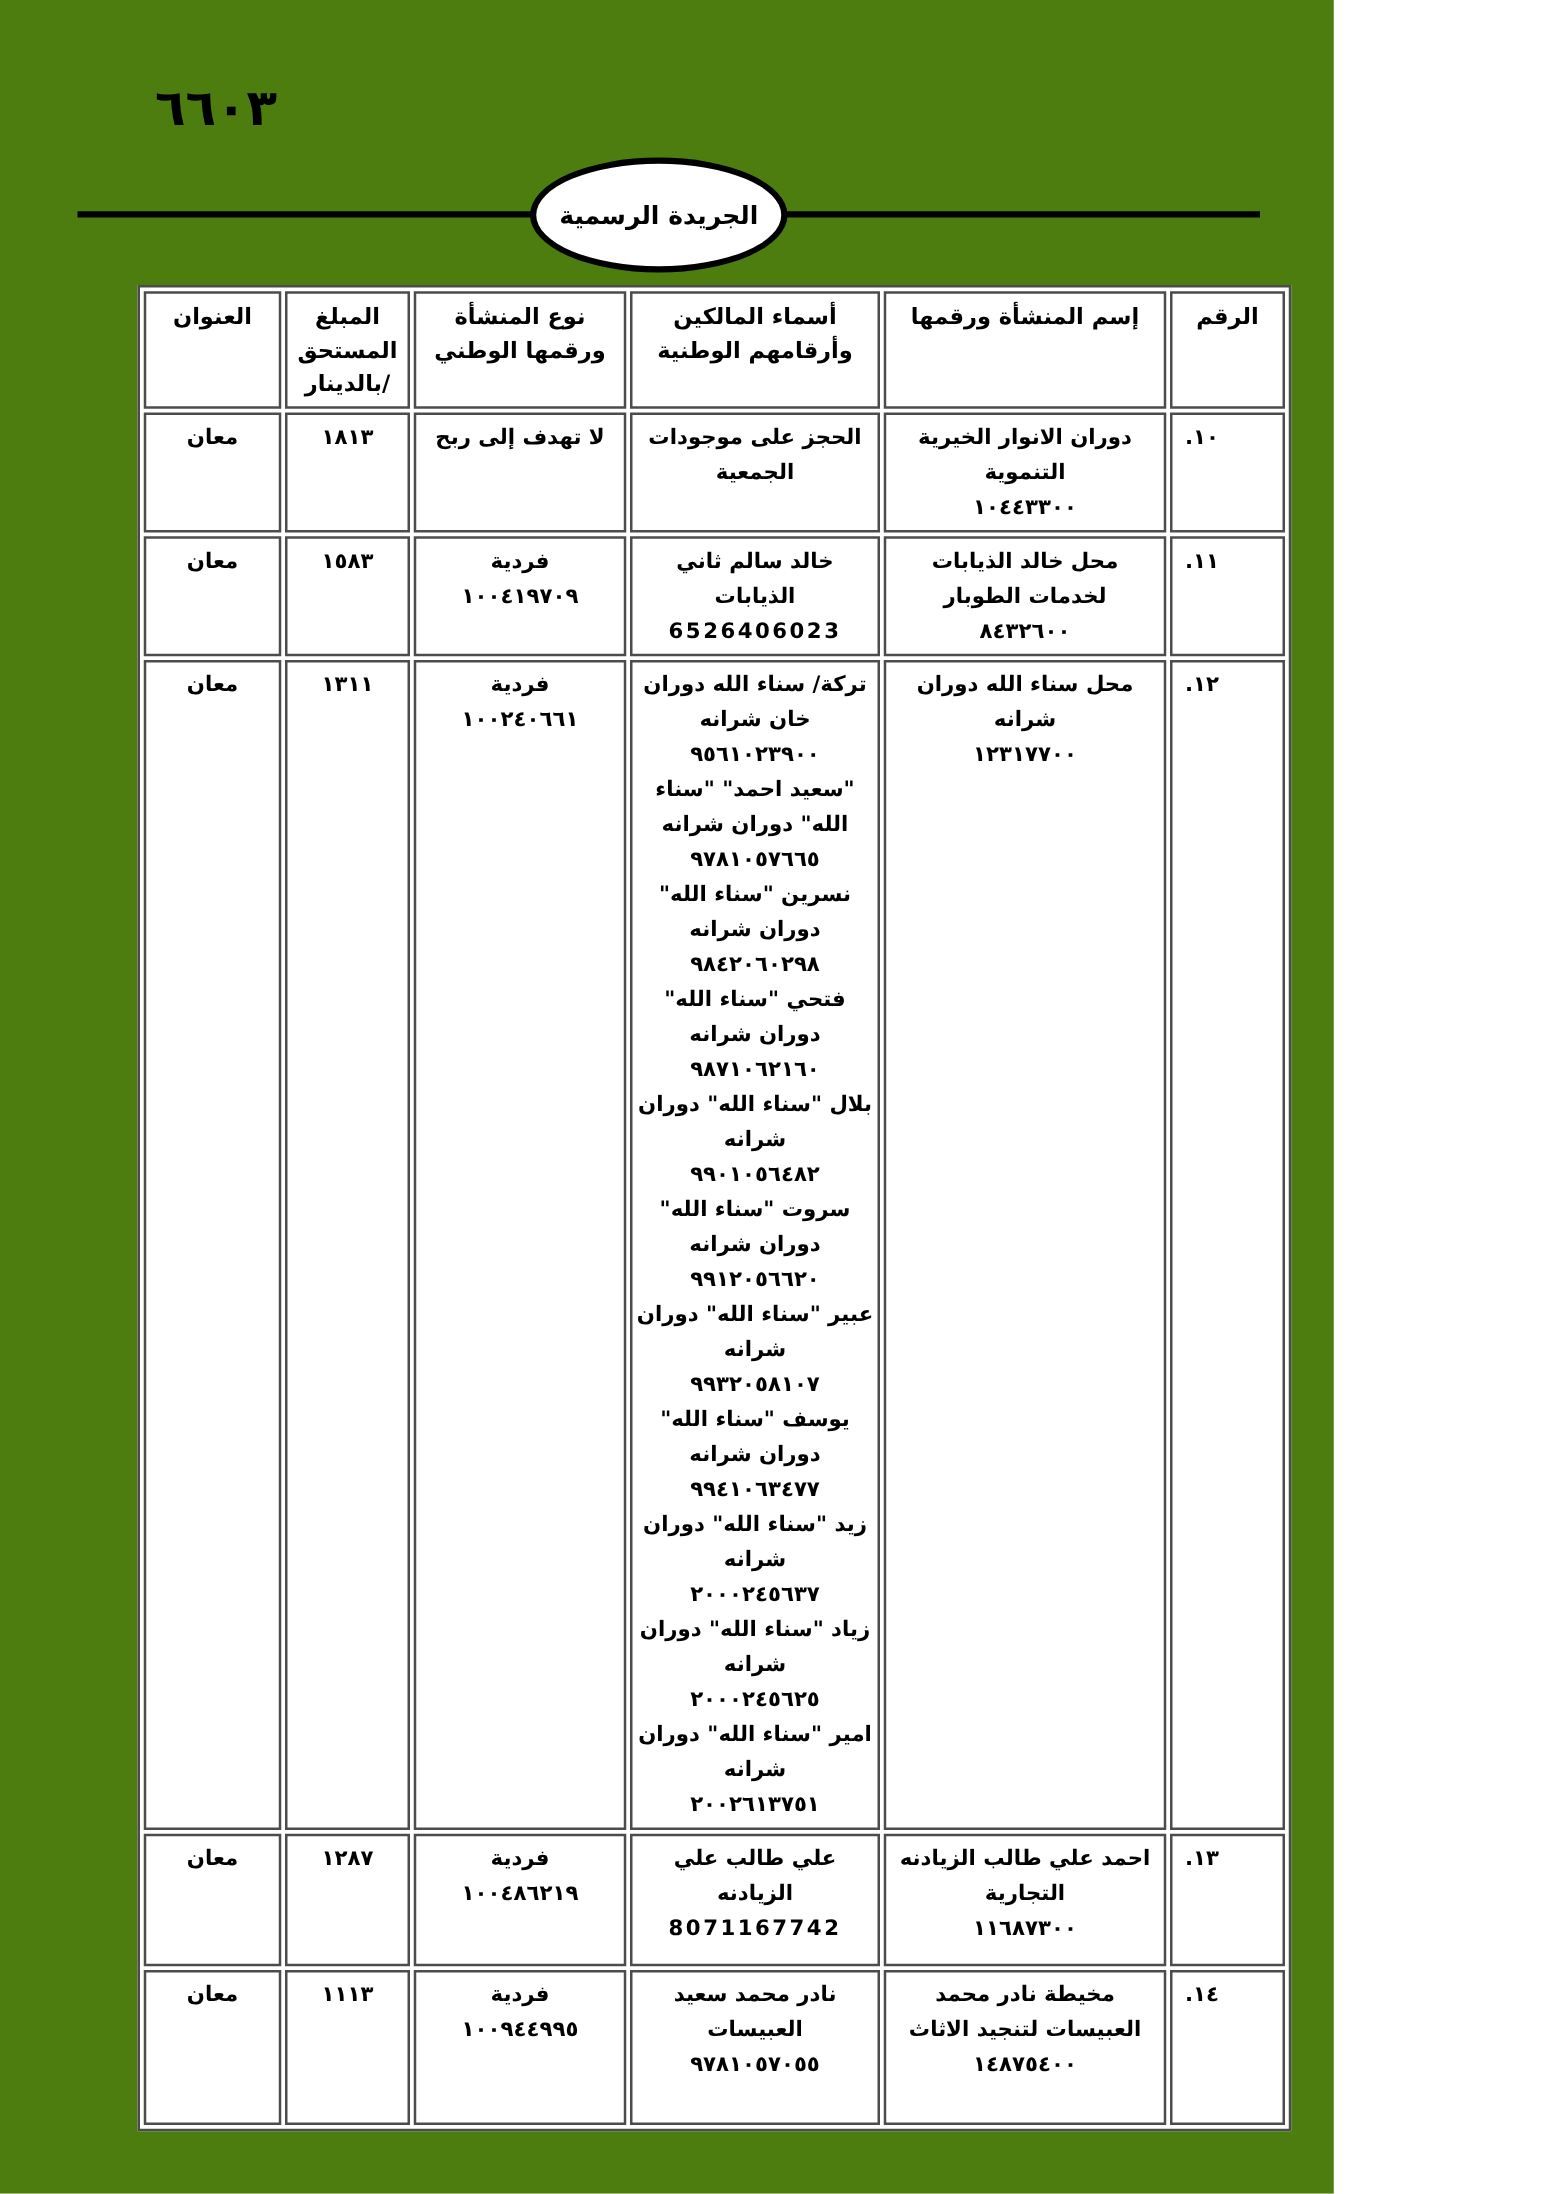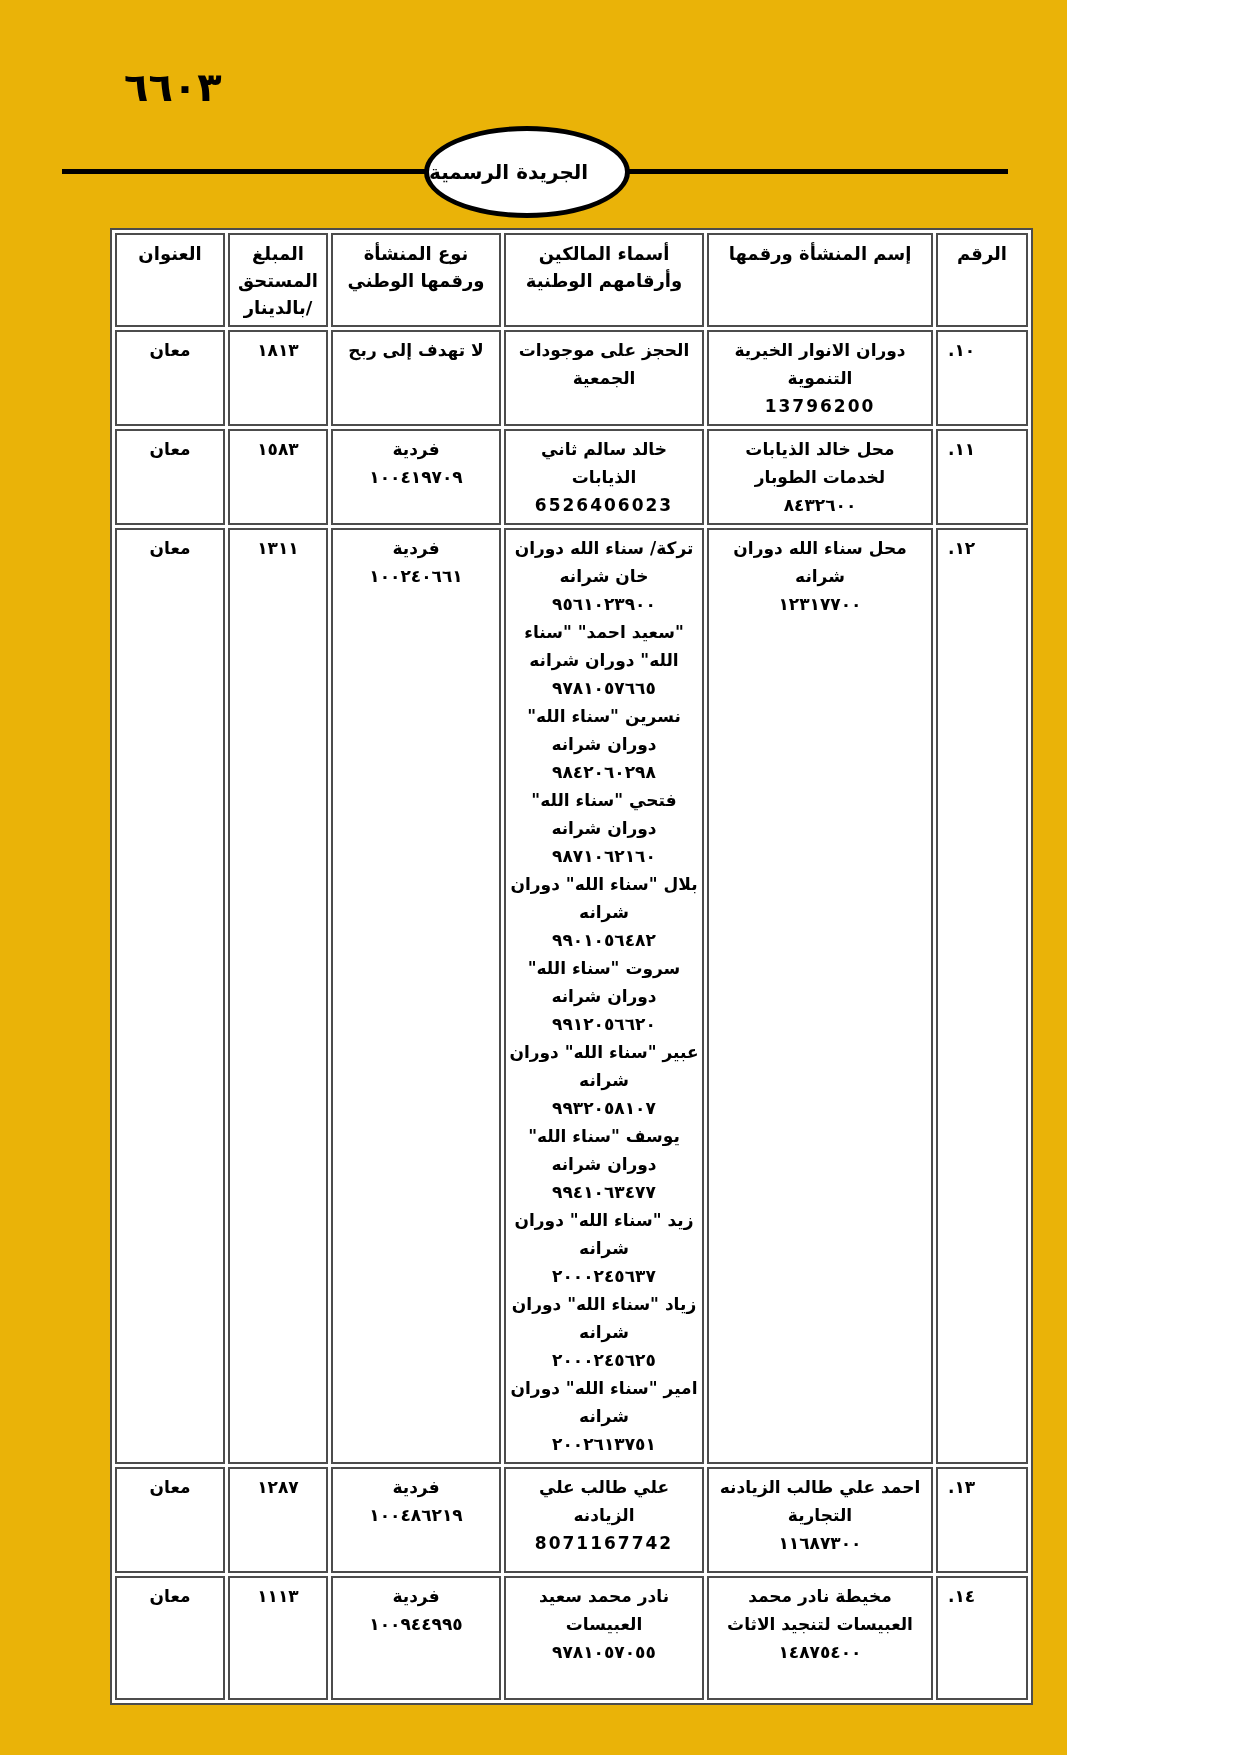"٦٦٠٣" .page { background: #eab308 -> #4d7c0f }
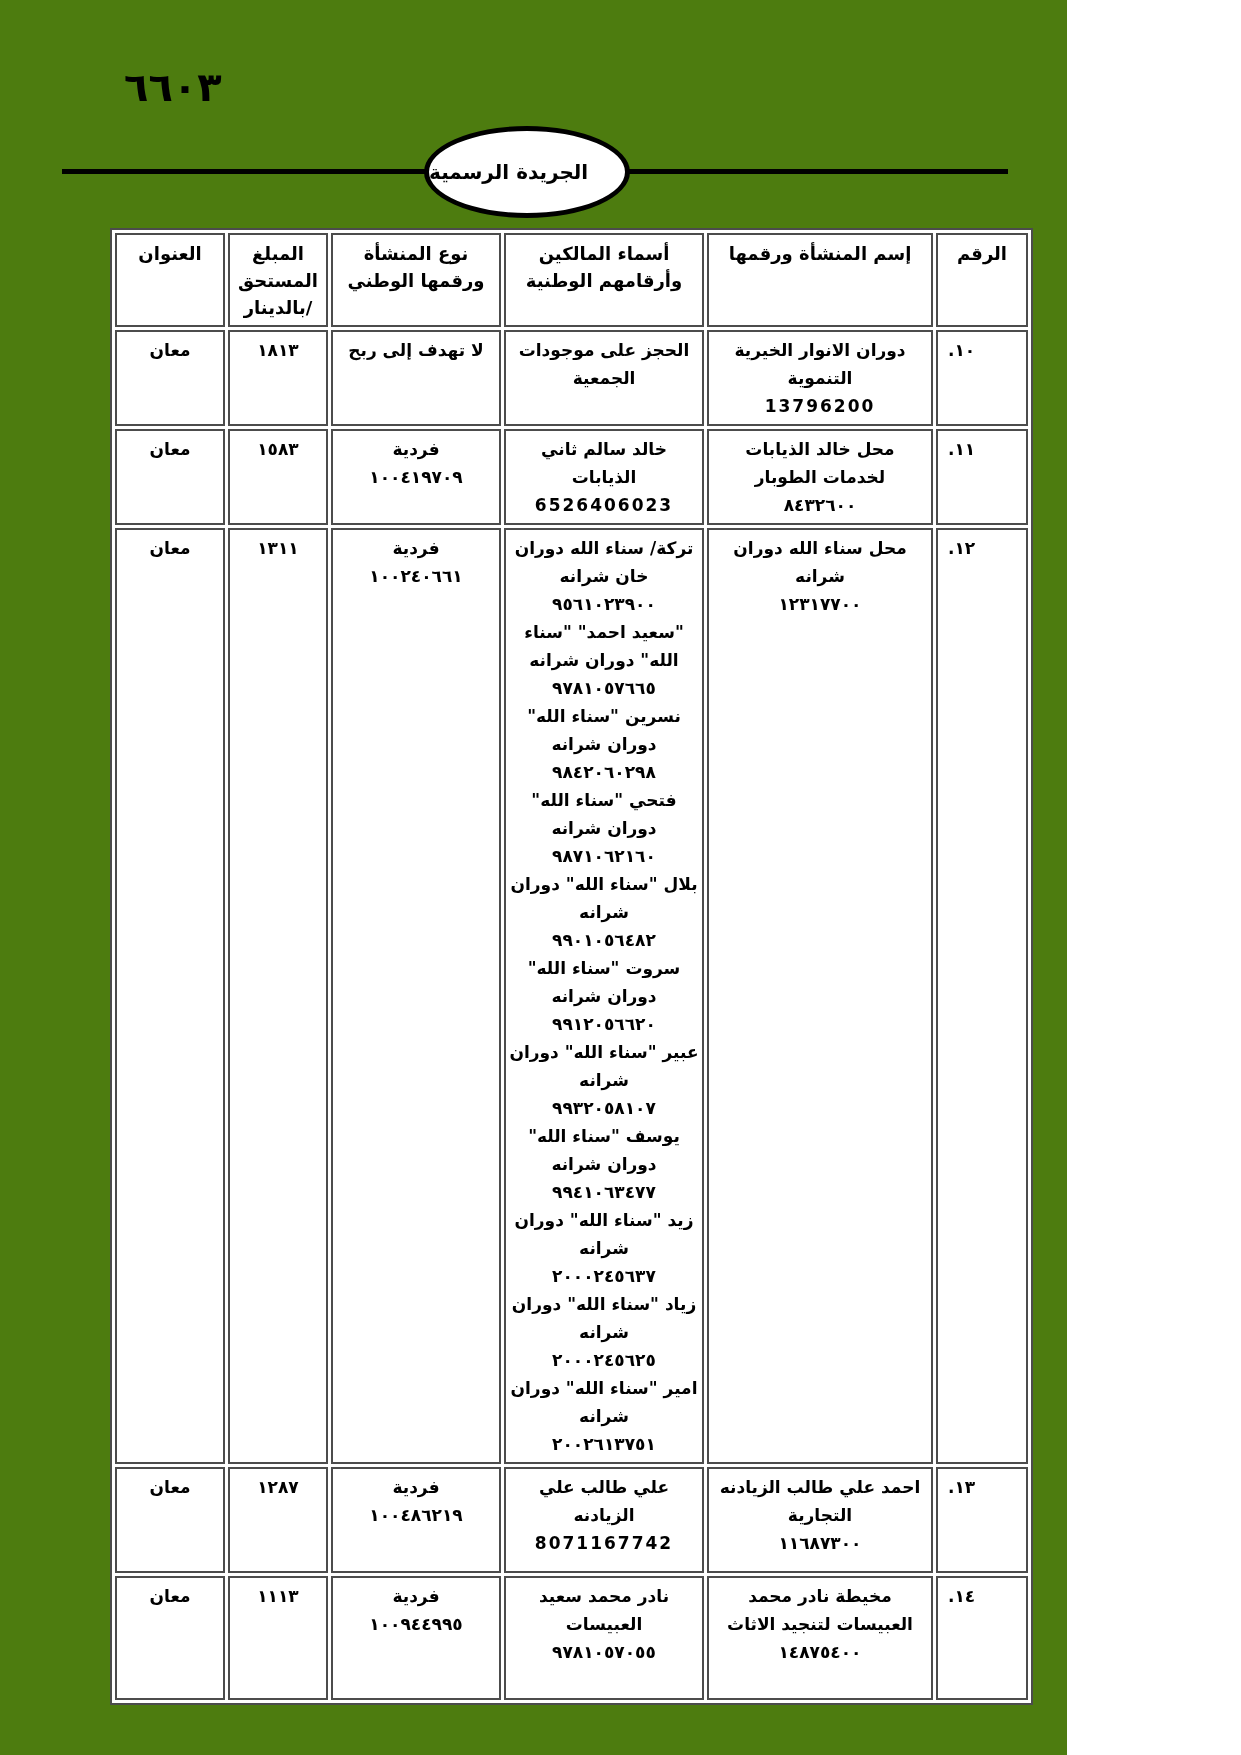"الجريدة الرسمية" .banner-oval { justify-content: flex-start -> center }
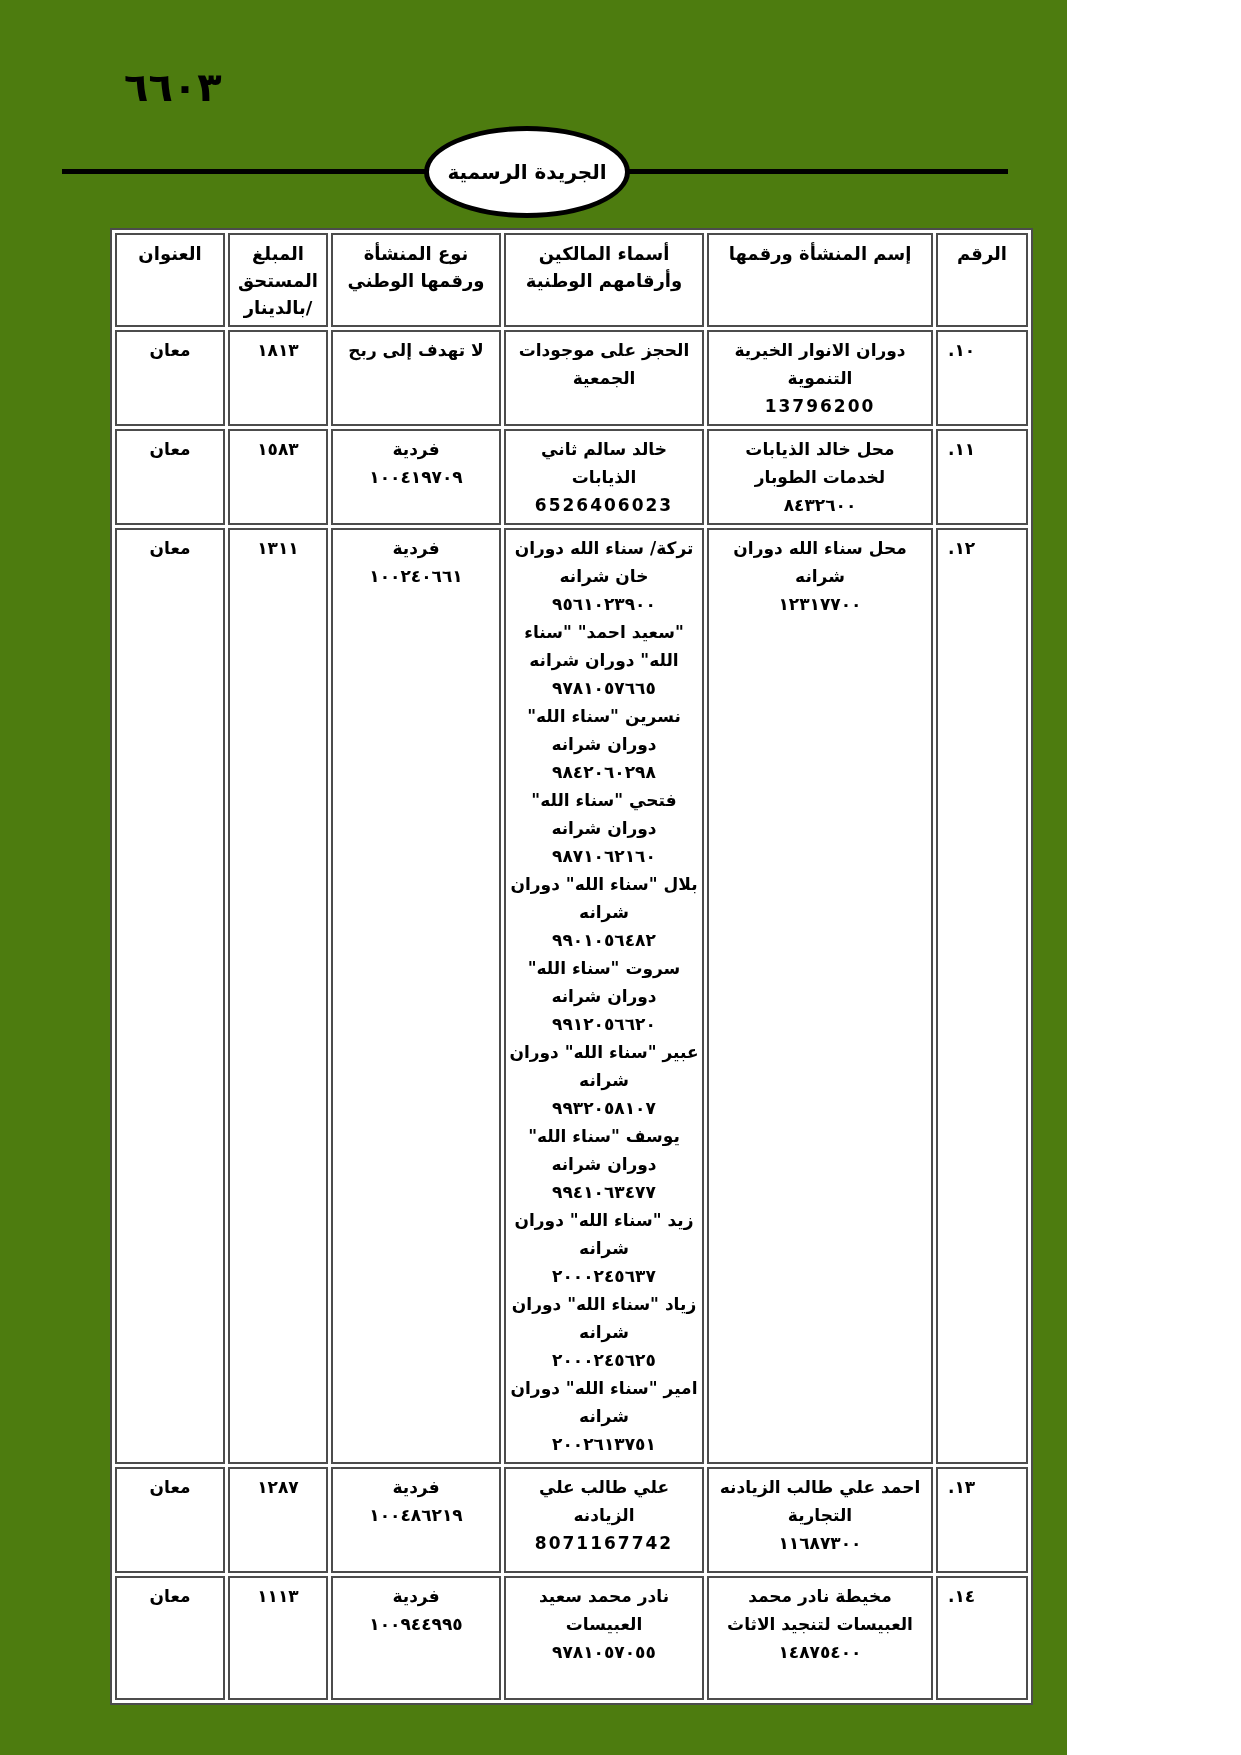"13796200" div.line { text: 13796200 -> ١٠٤٤٣٣٠٠ }
